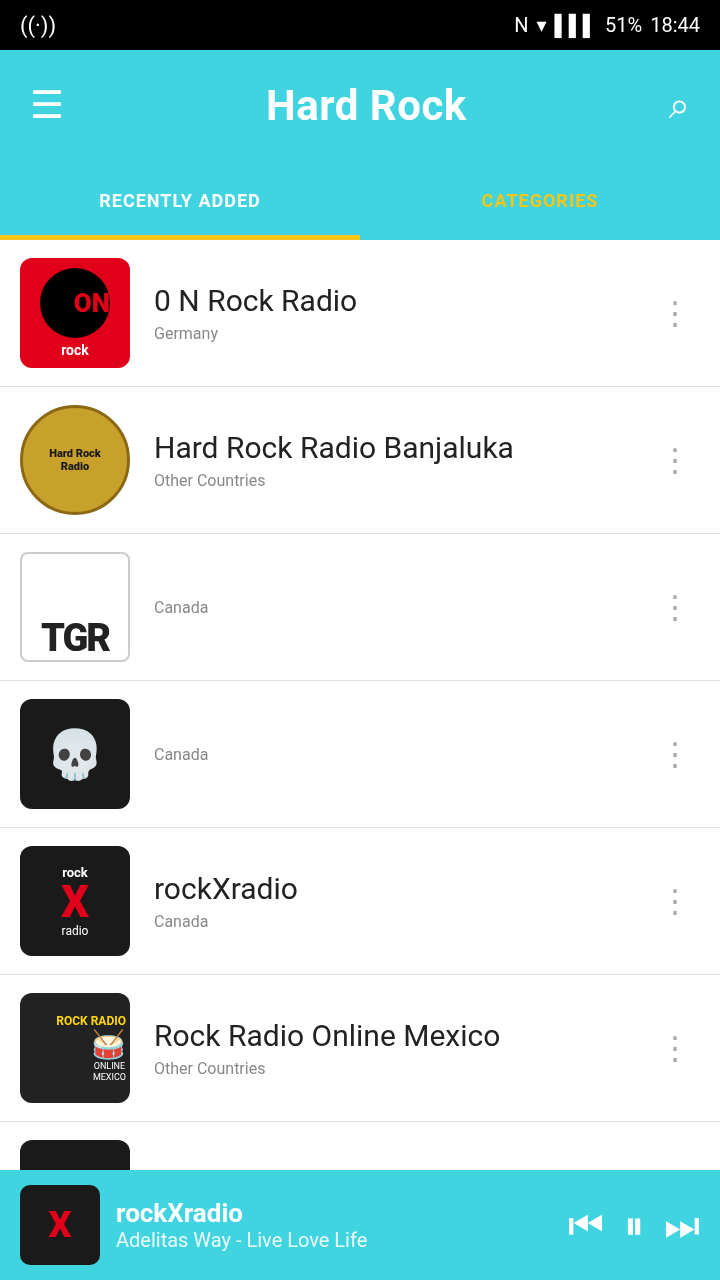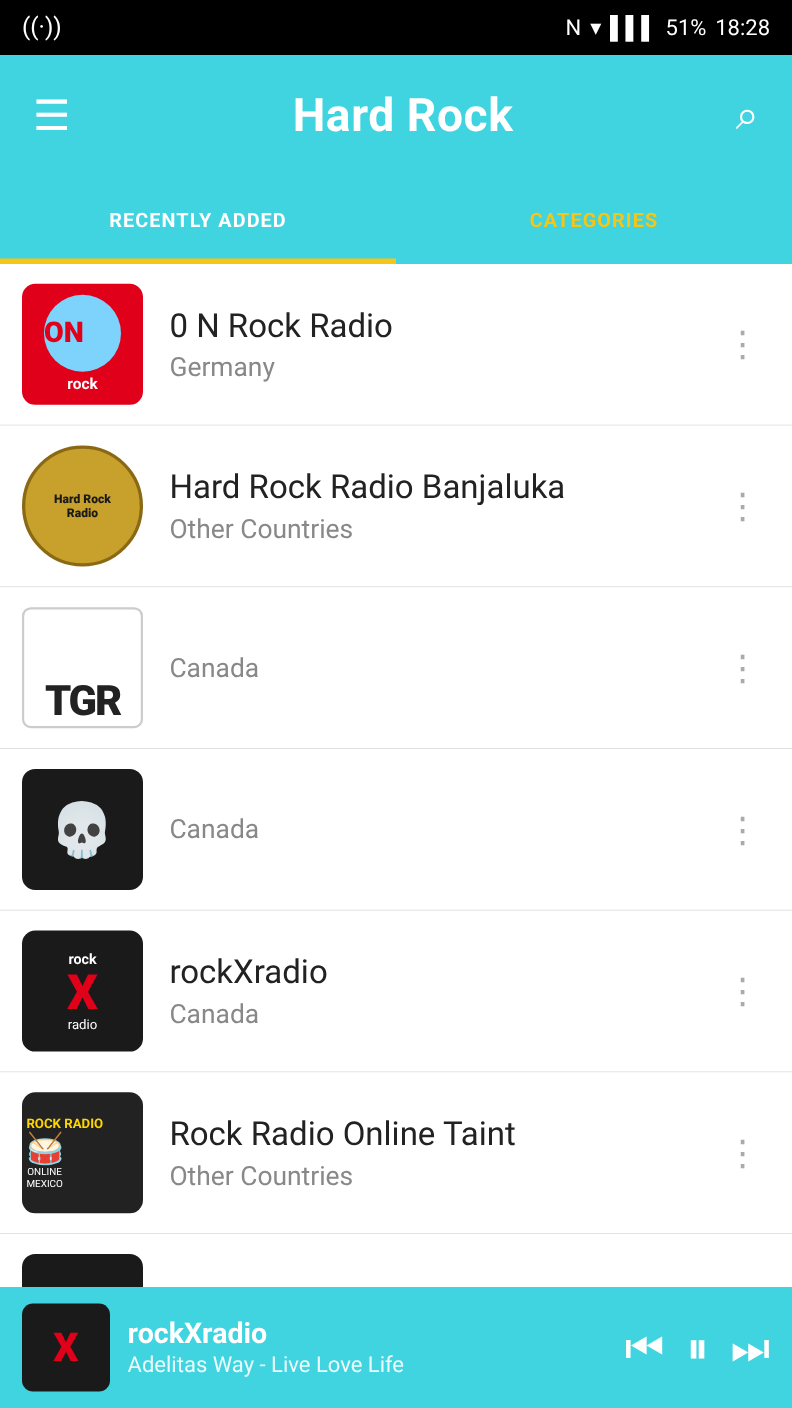"18:28" span { text: 18:28 -> 18:44 }
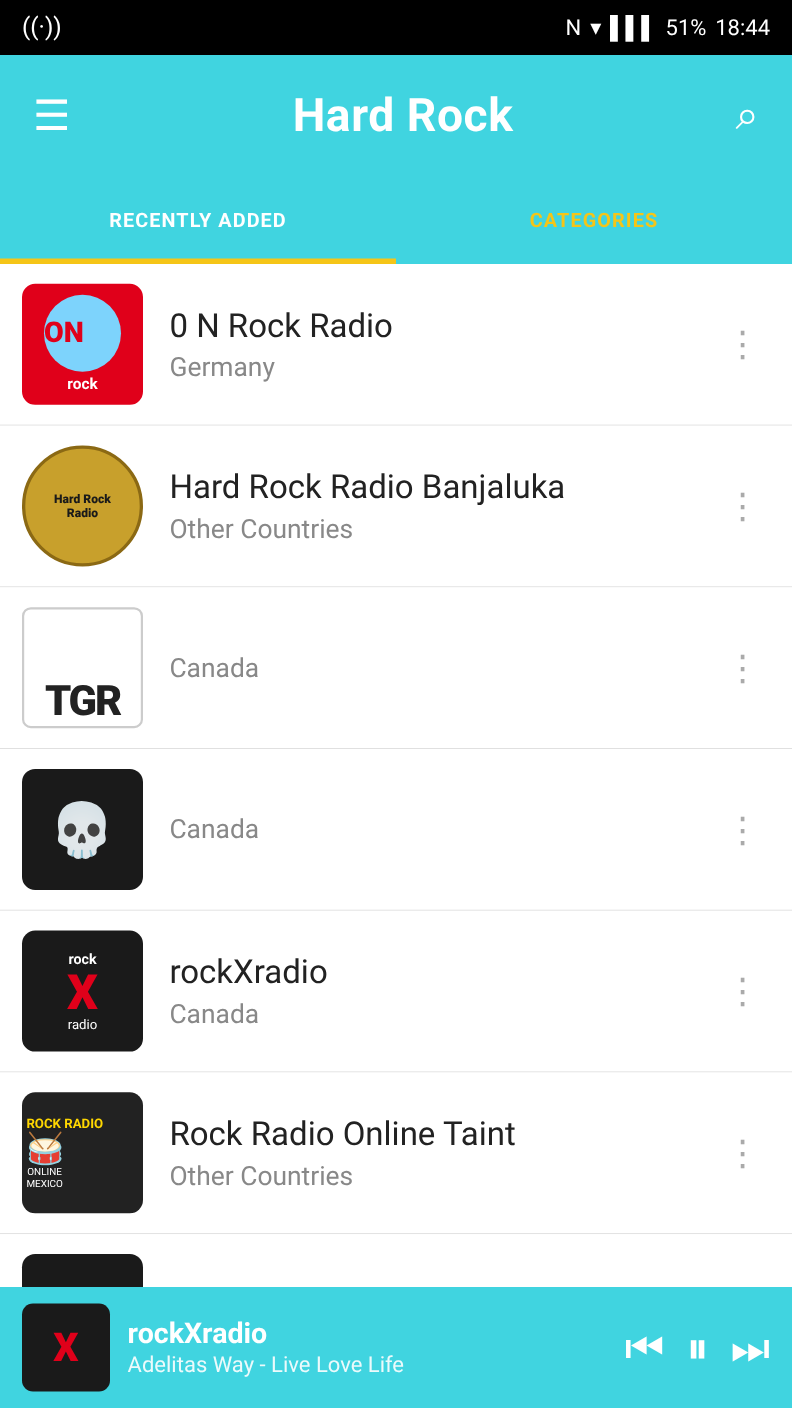"ON" .logo-0nrock .on-badge { background: #7dd3fc -> #000000; justify-content: flex-start -> flex-end }
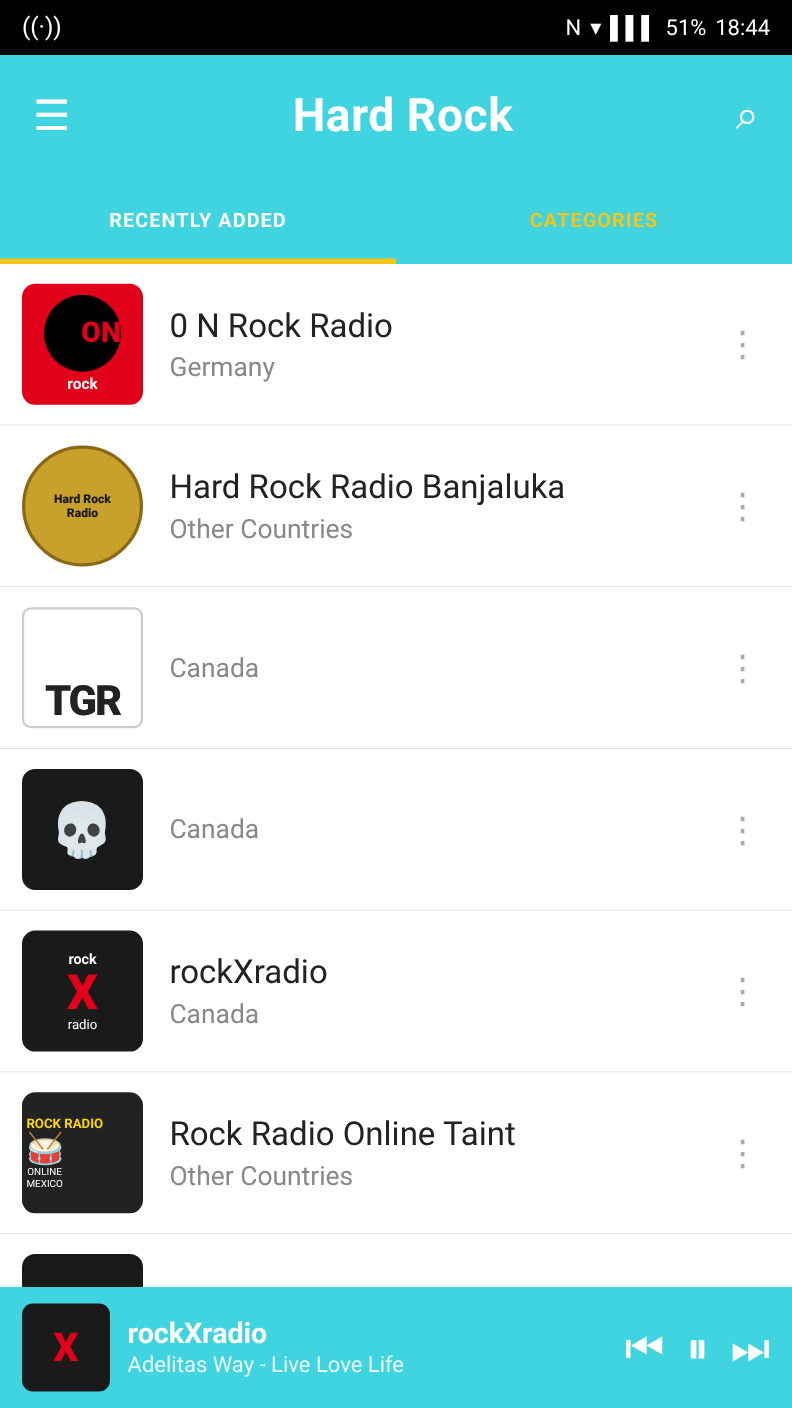"Germany" .list-item-country { font-size: 24px -> 16px }
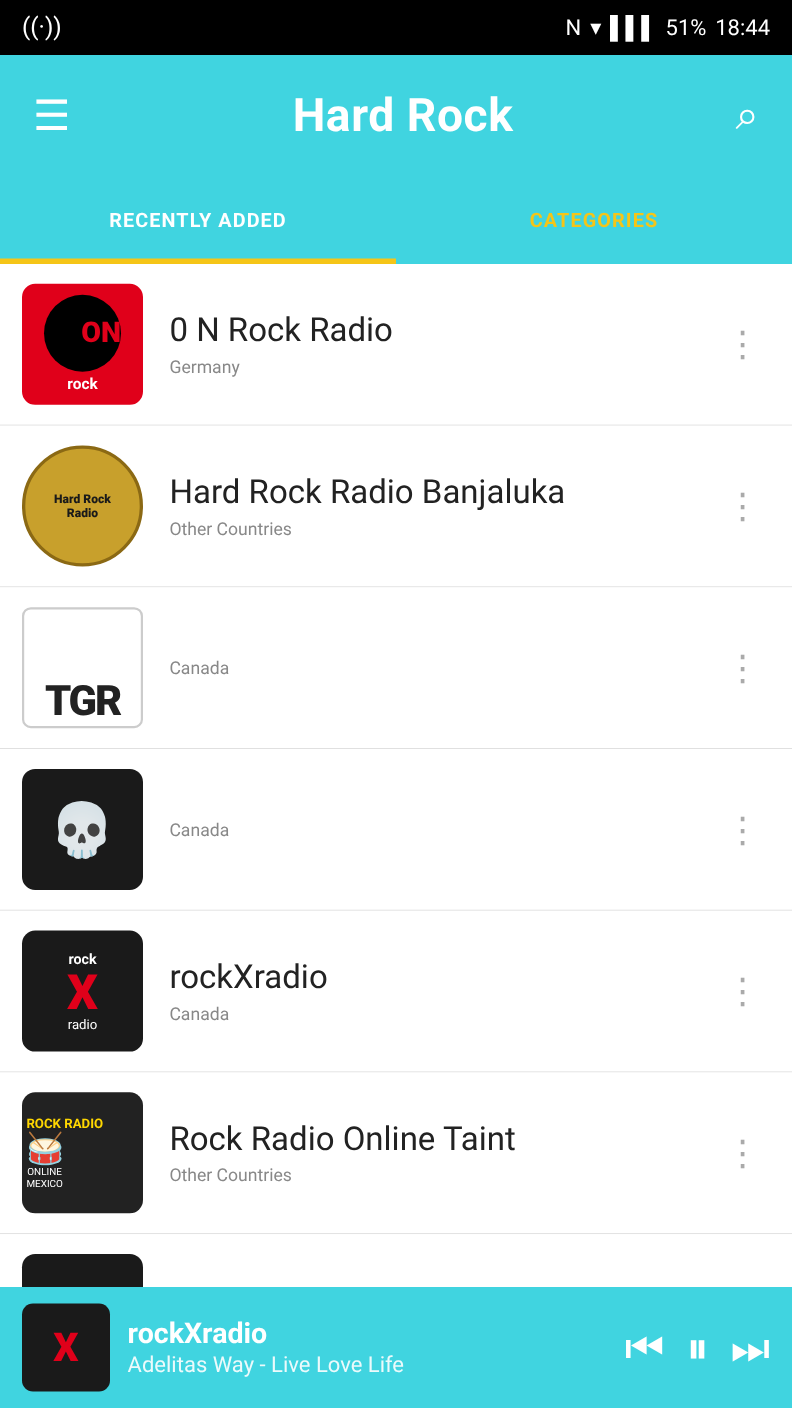"ROCK RADIO" .logo-mexico { align-items: flex-start -> flex-end }
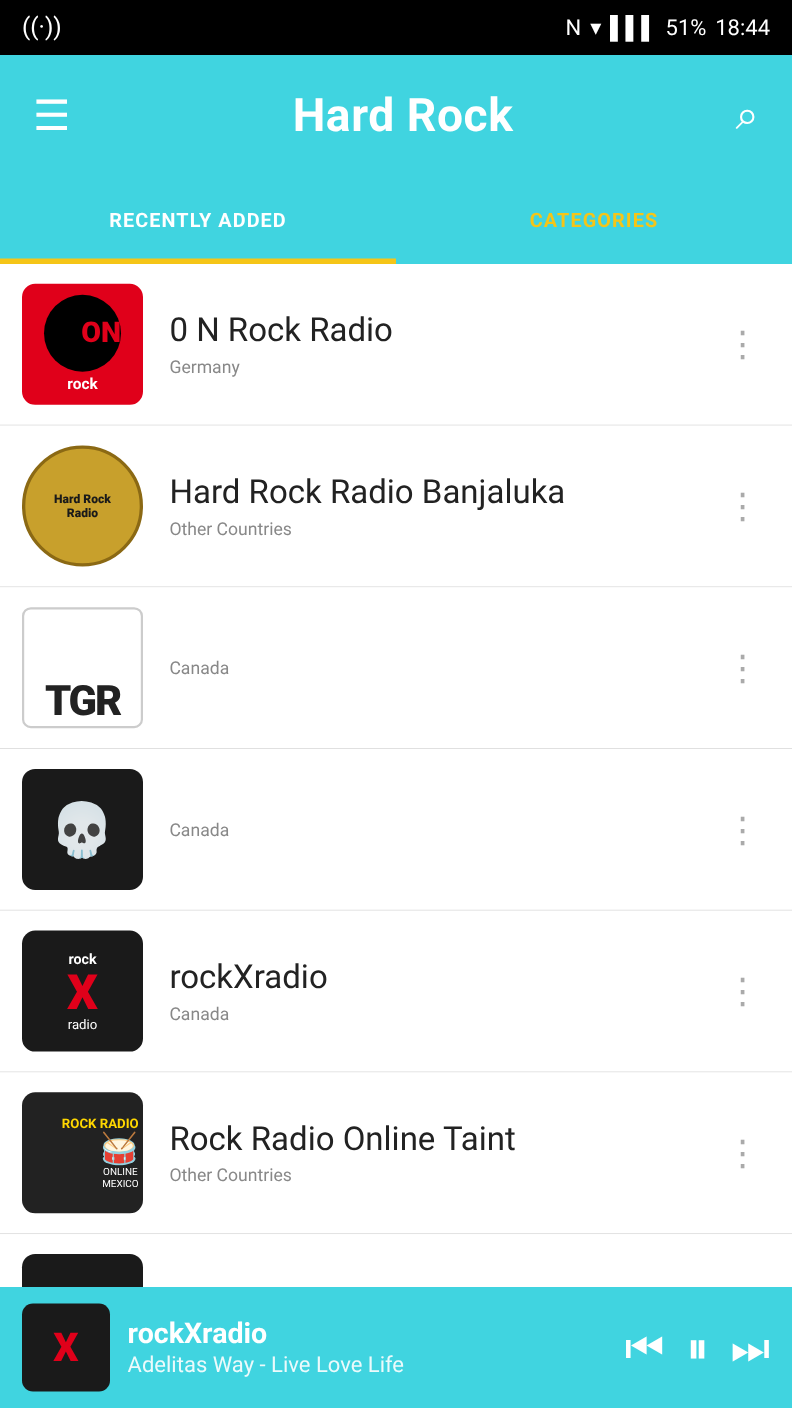"Rock Radio Online Taint" div.list-item-name { text: Taint -> Mexico }
